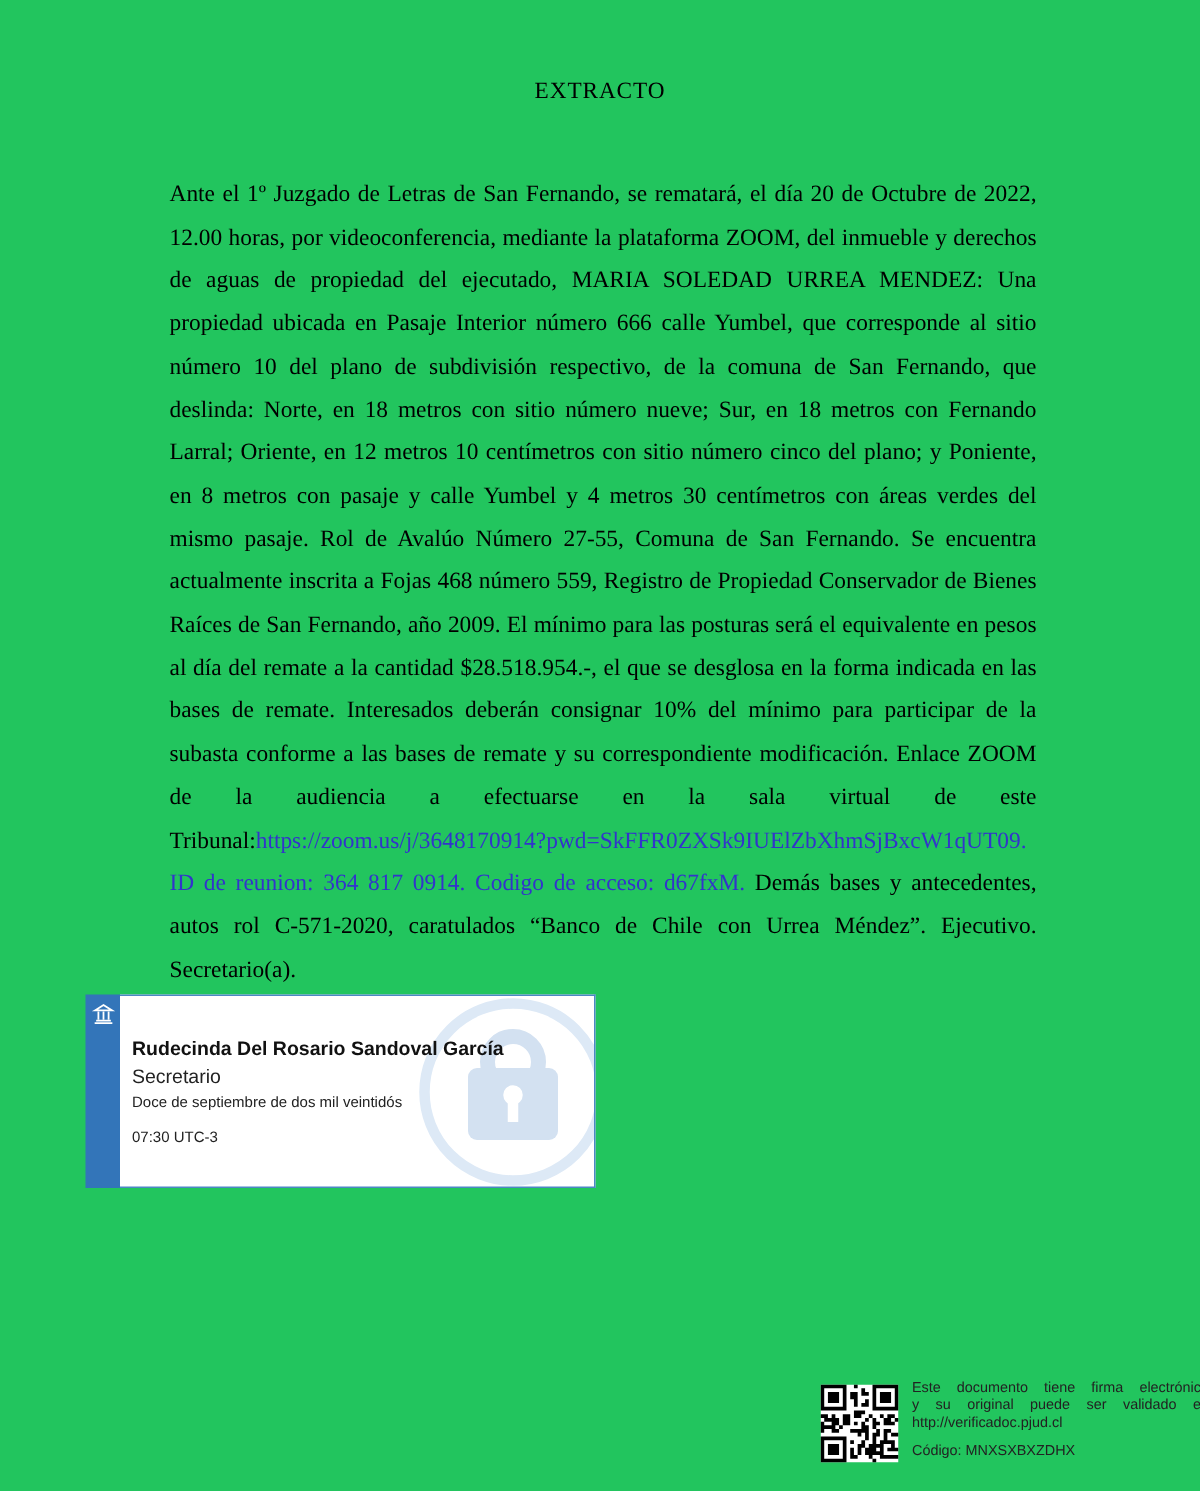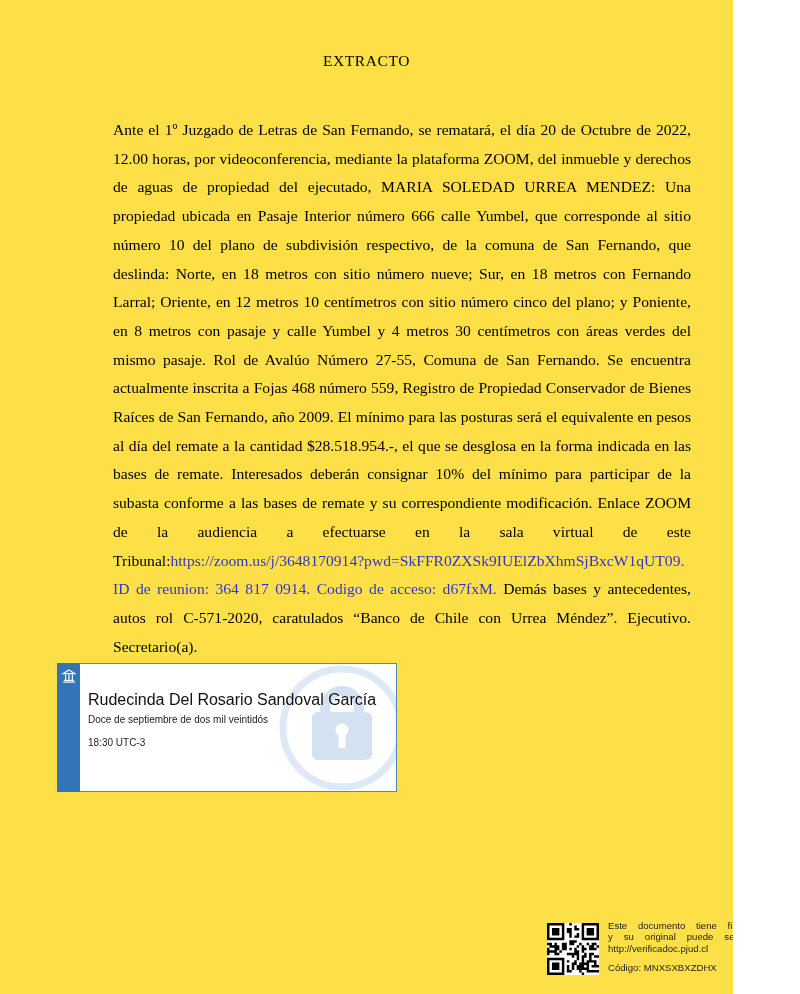"EXTRACTO" .page { background: #fde047 -> #22c55e; width: 733px -> 800px }
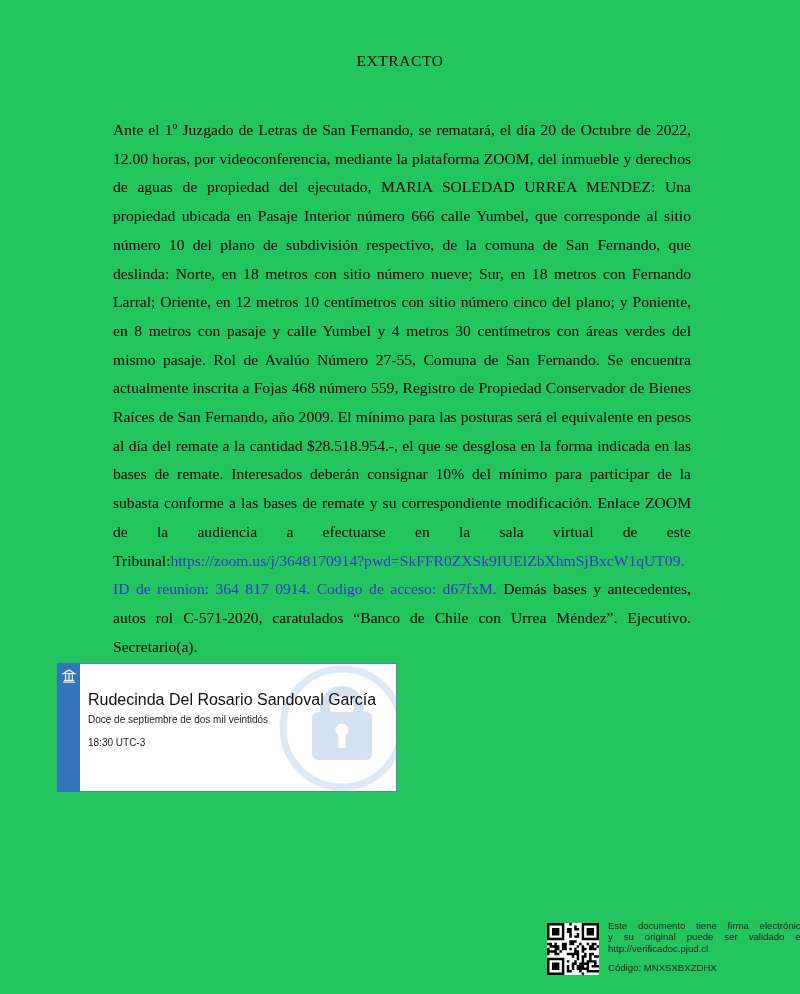"Rudecinda Del Rosario Sandoval García" .sig-name { font-size: 16px -> 13px; font-weight: normal -> bold }
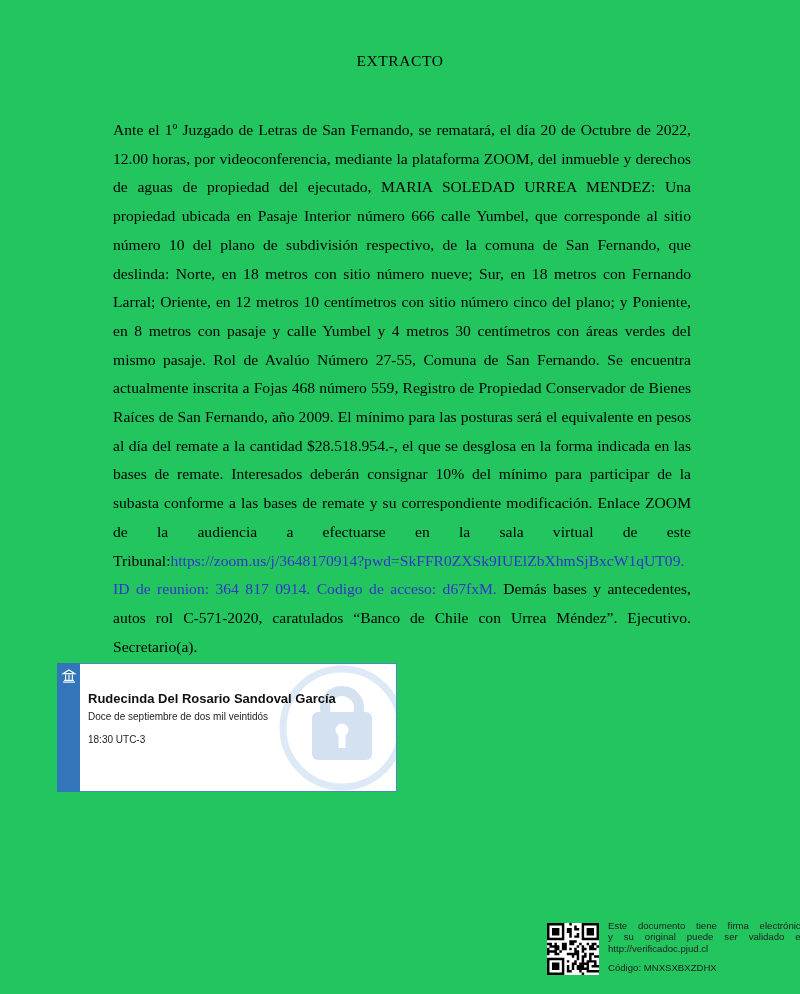"Secretario" div.sig-role { html: none -> <div>Secretario</div> }
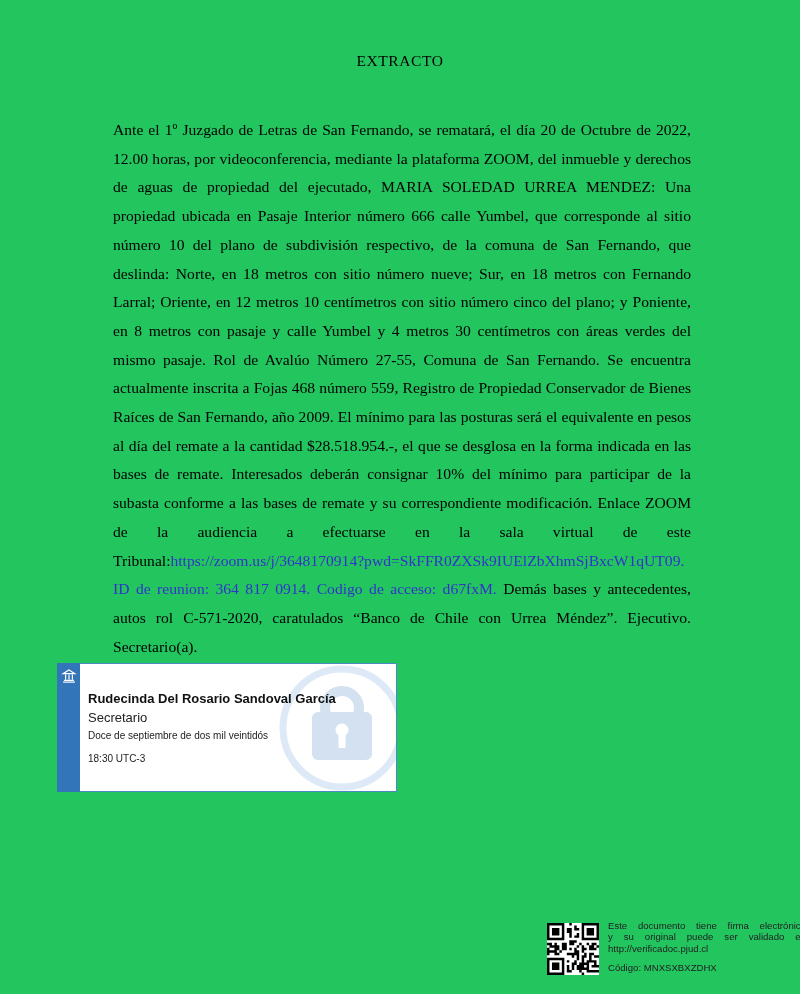"18:30 UTC-3" div.sig-time { text: 18:30 -> 07:30 }
